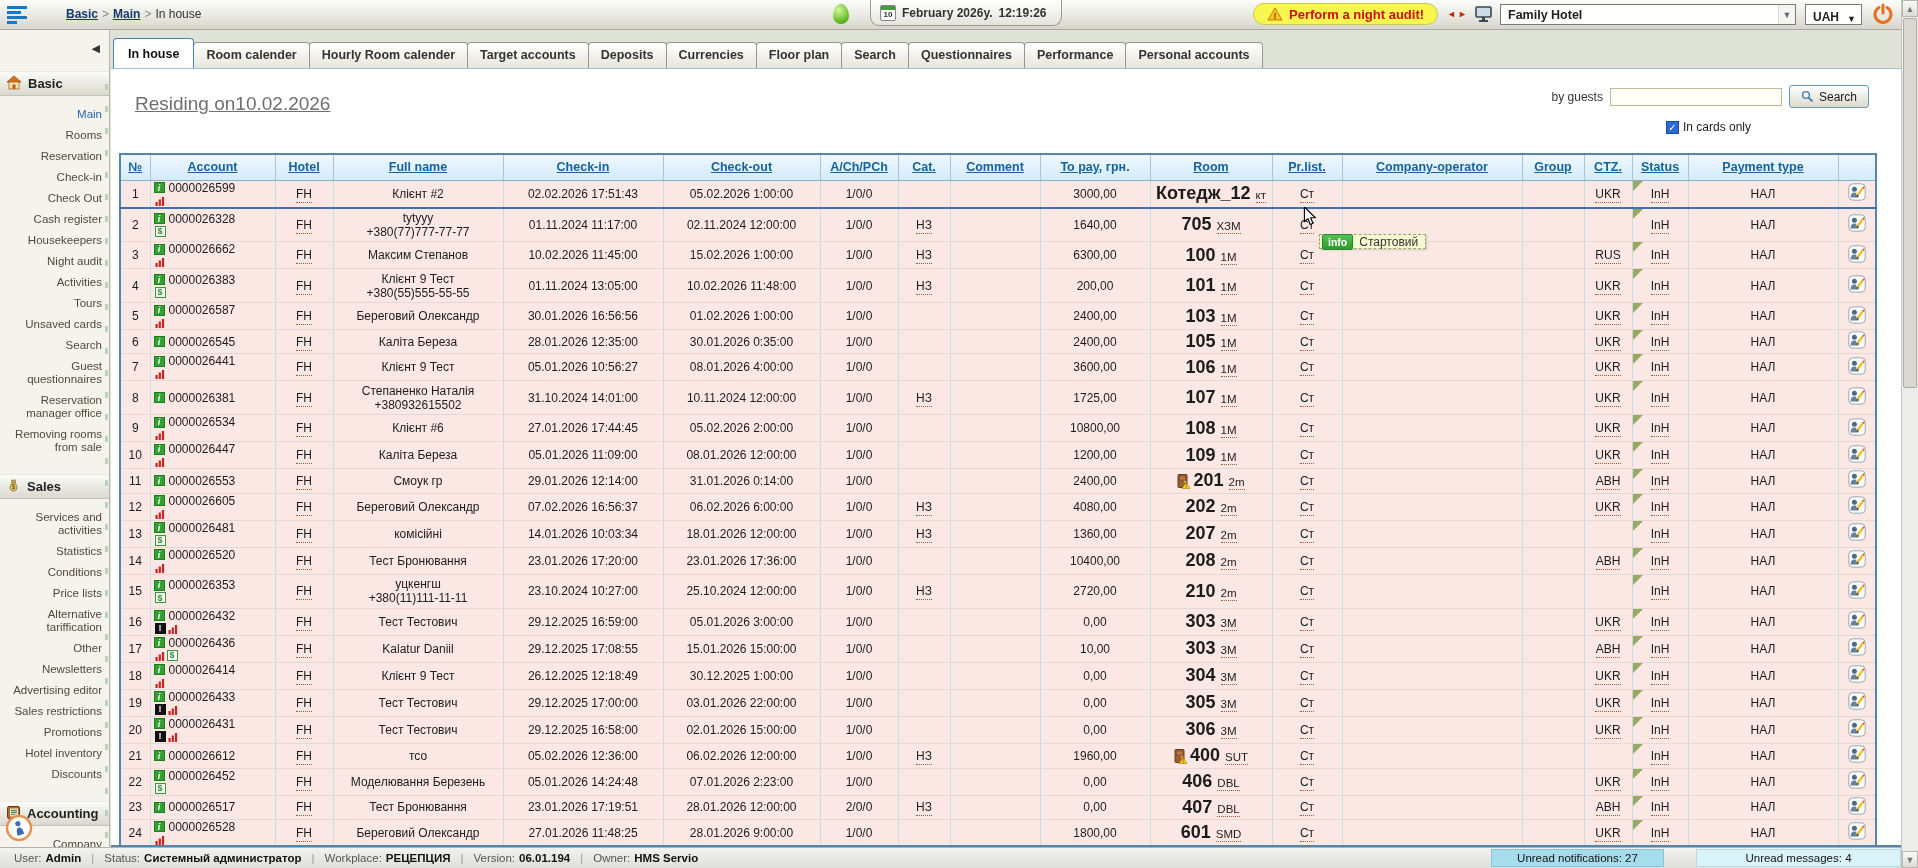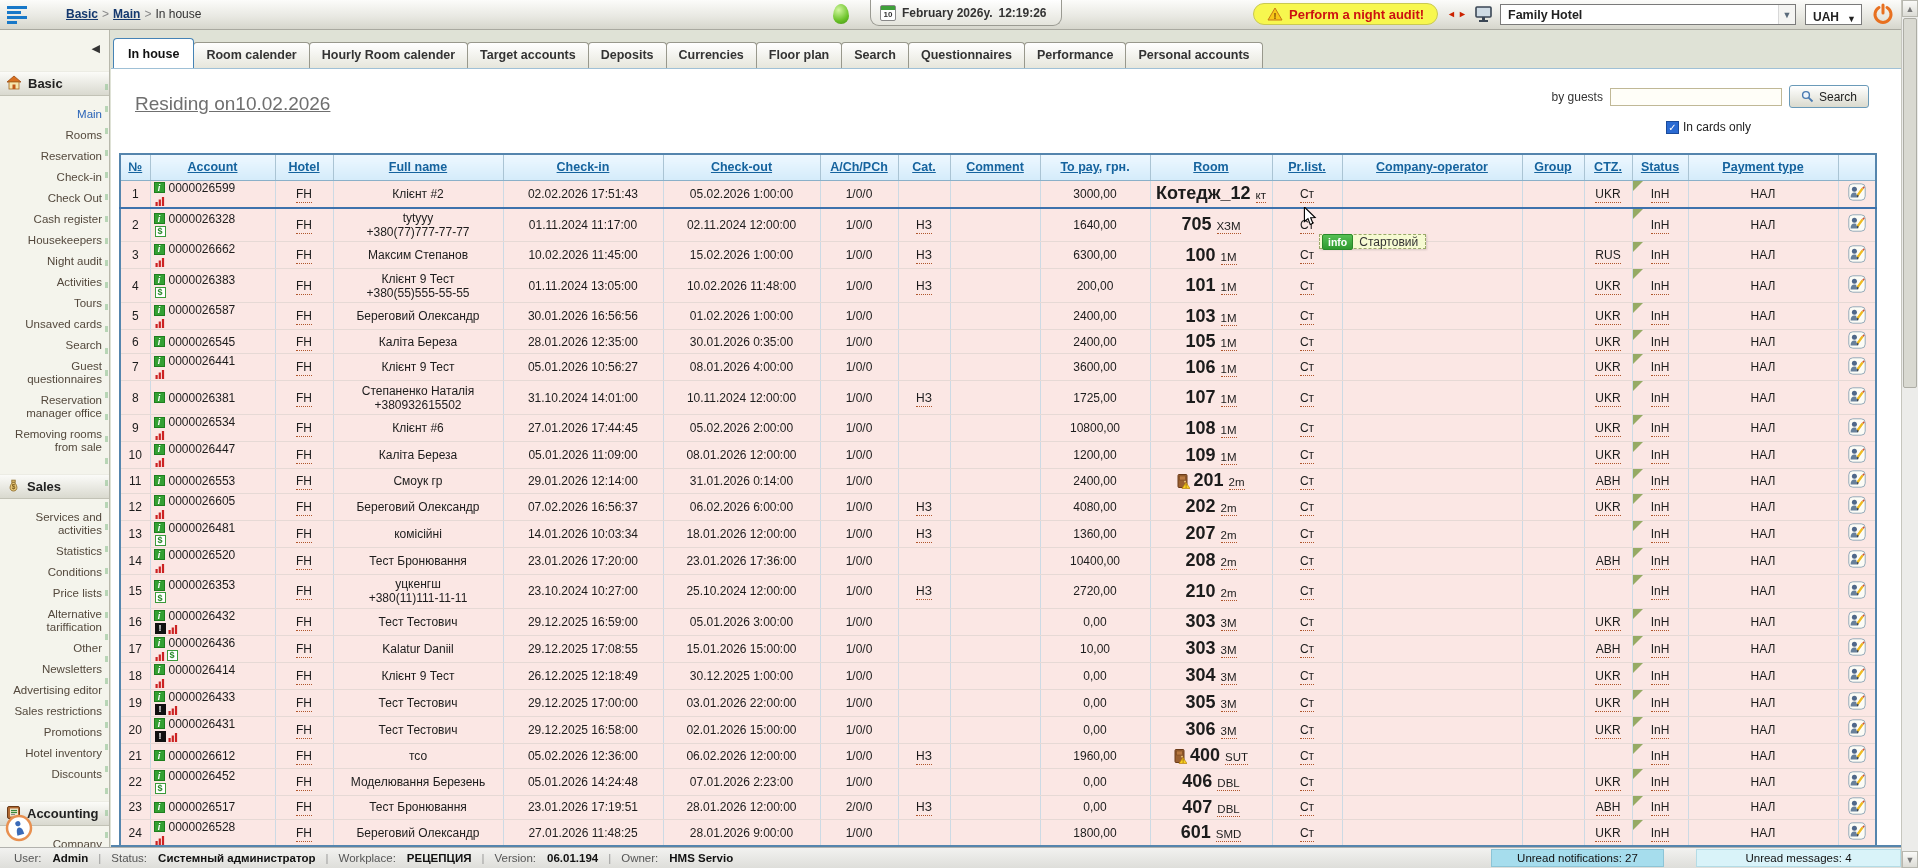"Admin" #statusbar .v { margin-left: 11px -> 4px }
